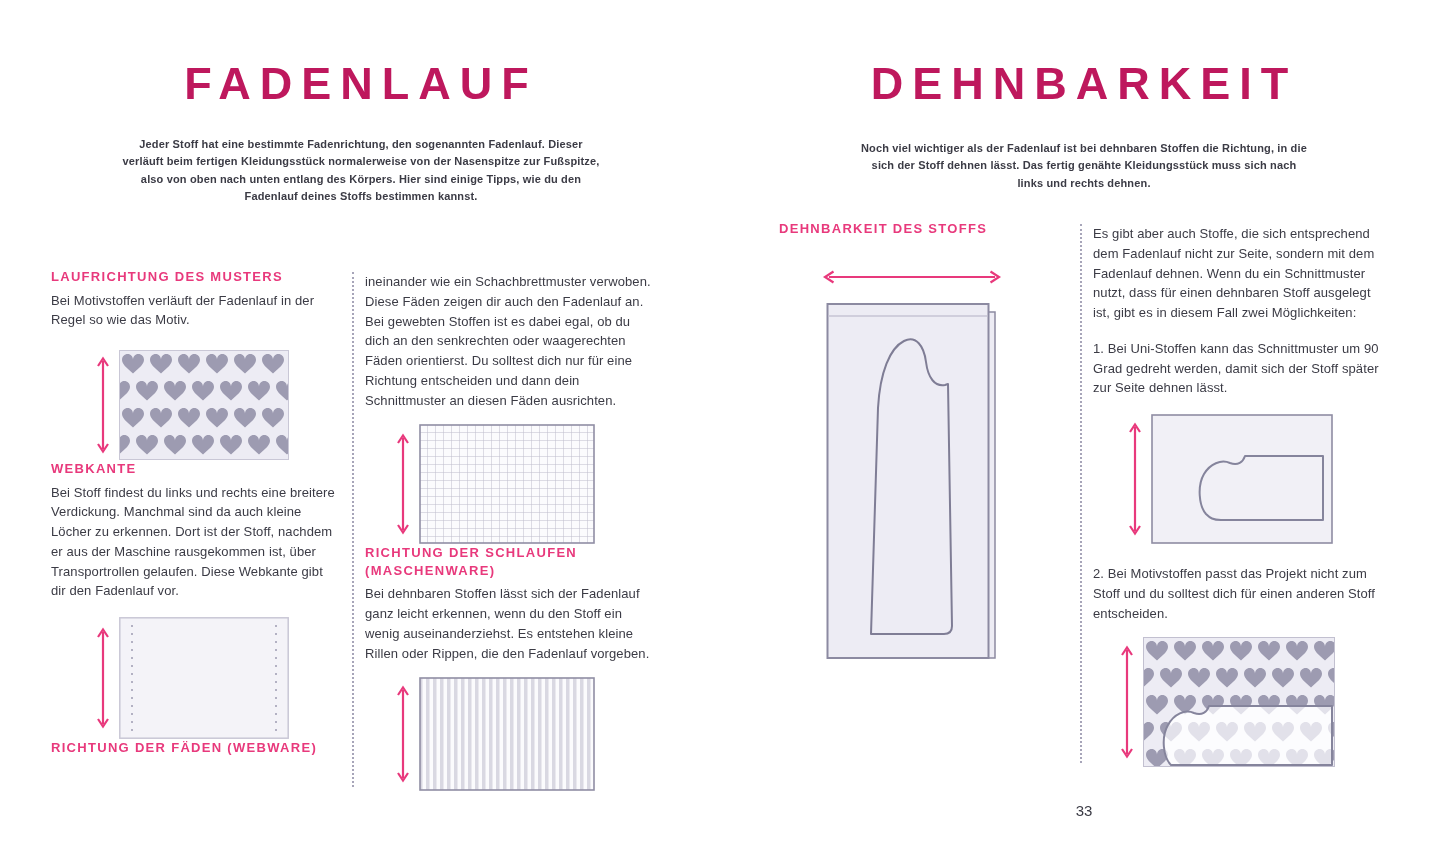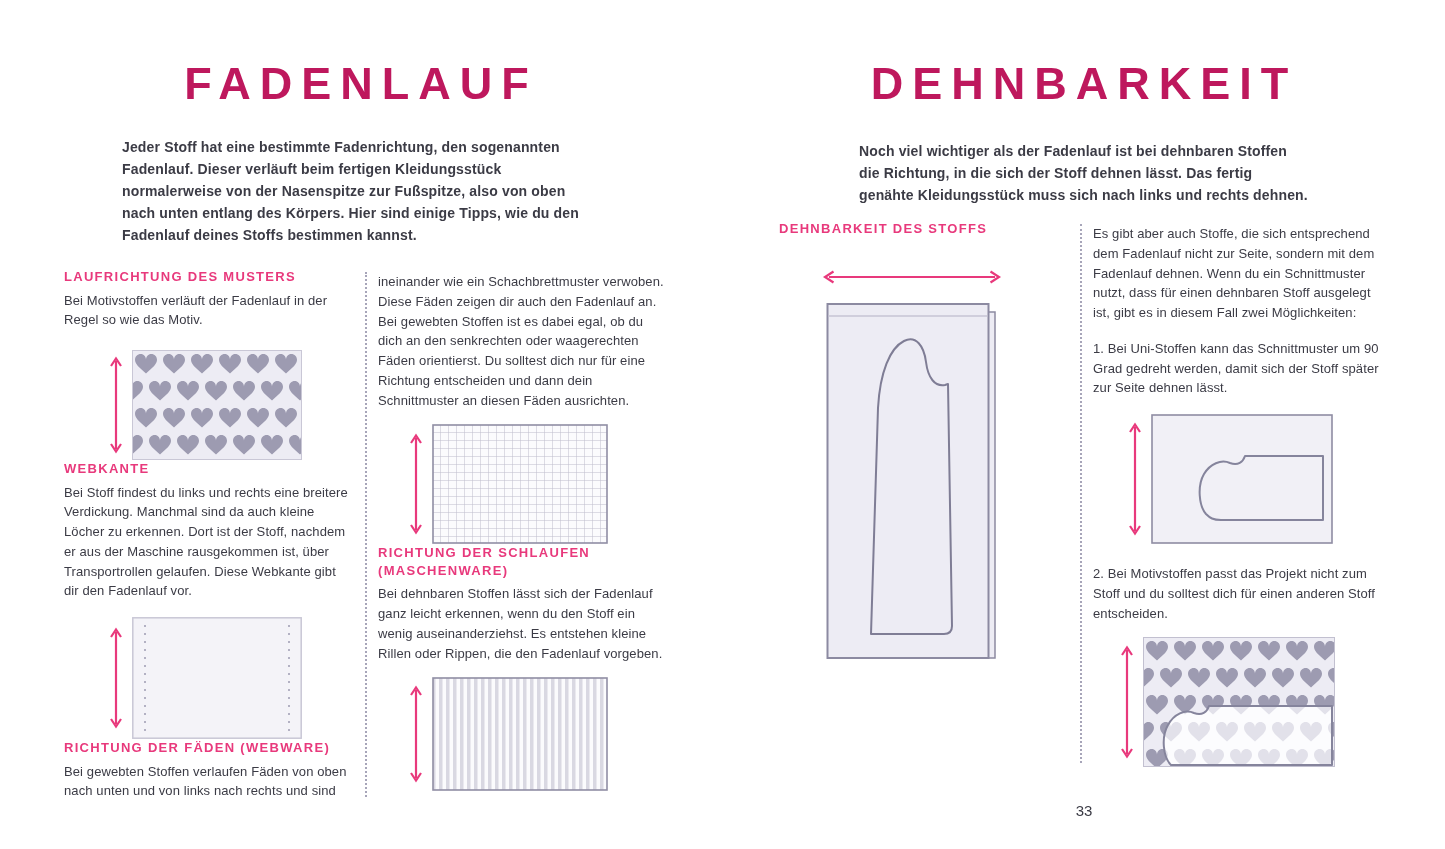"Jeder Stoff hat eine bestimmte" .intro { font-size: 14px -> 11px; text-align: left -> center }
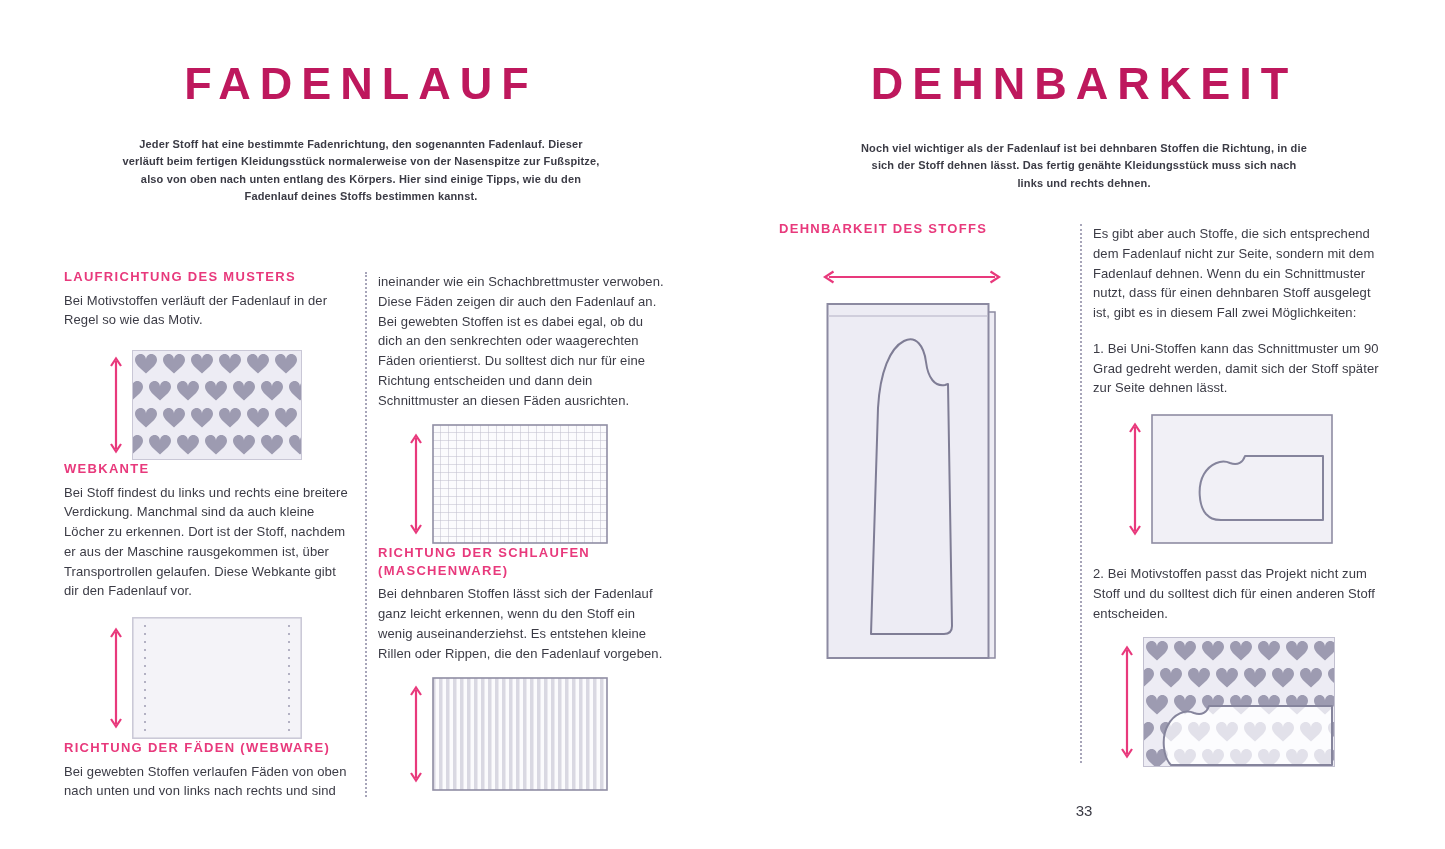"LAUFRICHTUNG DES MUSTERS" #pageL .cols { left: 64px -> 51px }
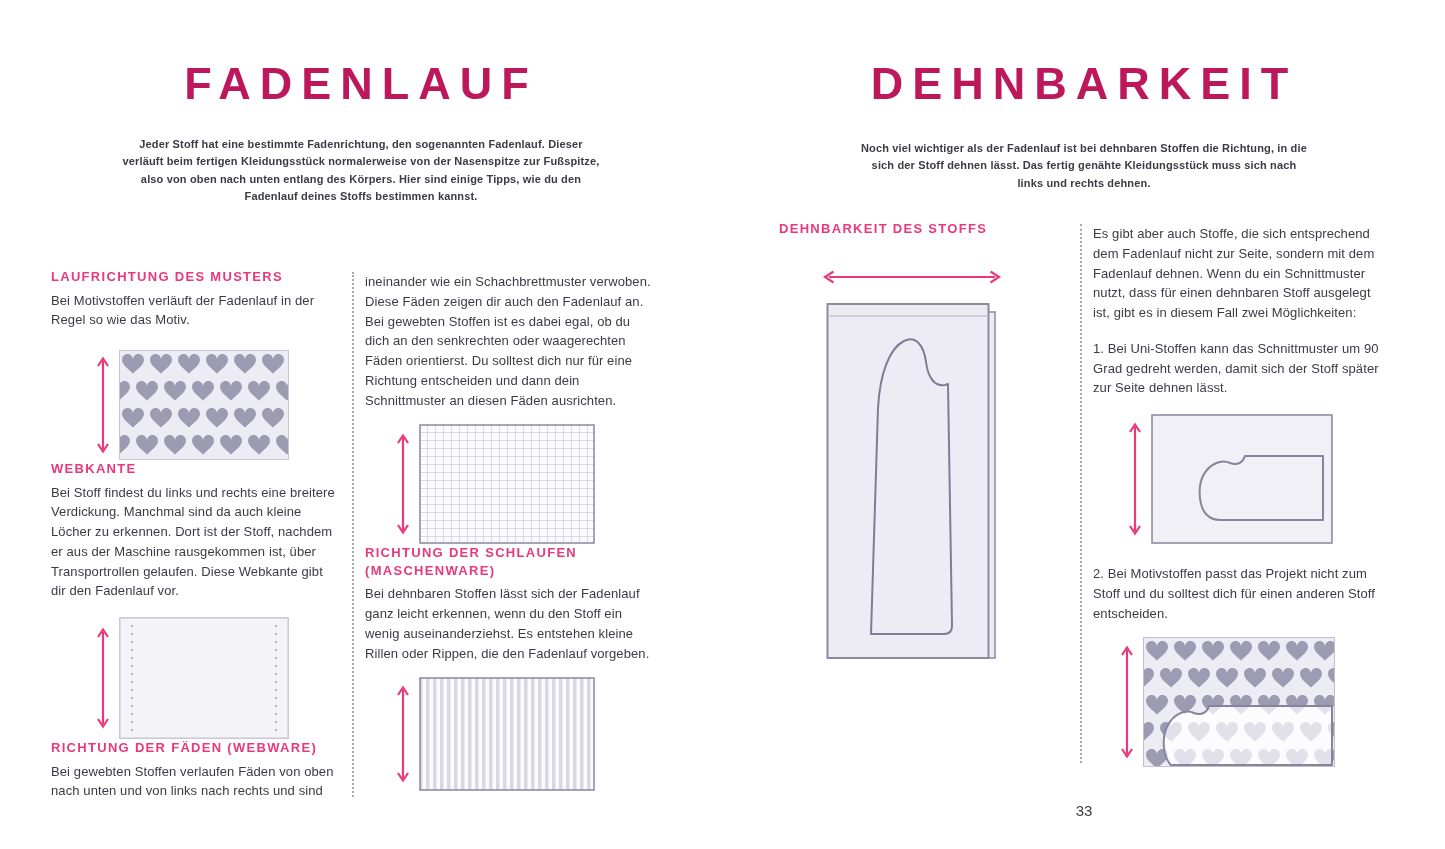"Bei gewebten Stoffen verlaufen Fäden" p.b { html: <p>Bei gewebten Stoffen verlaufen Fäden von oben nach unten und von links nach rechts und sind</p> -> none }
